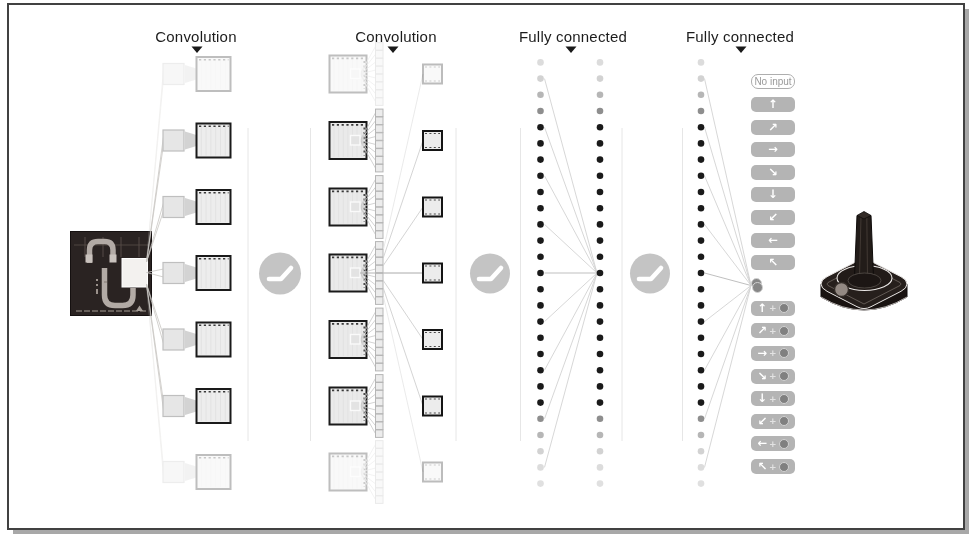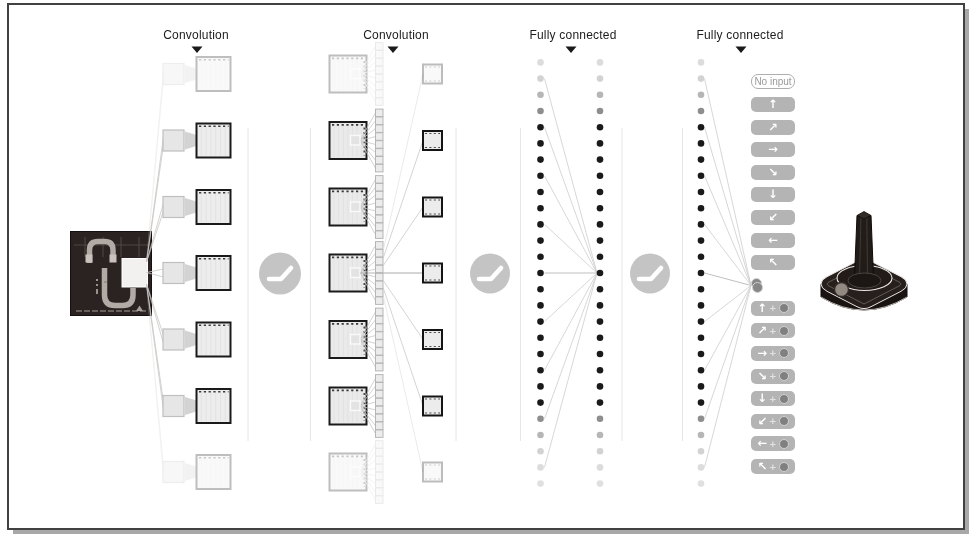"Convolution" .hlabel { font-size: 12px -> 15px }
